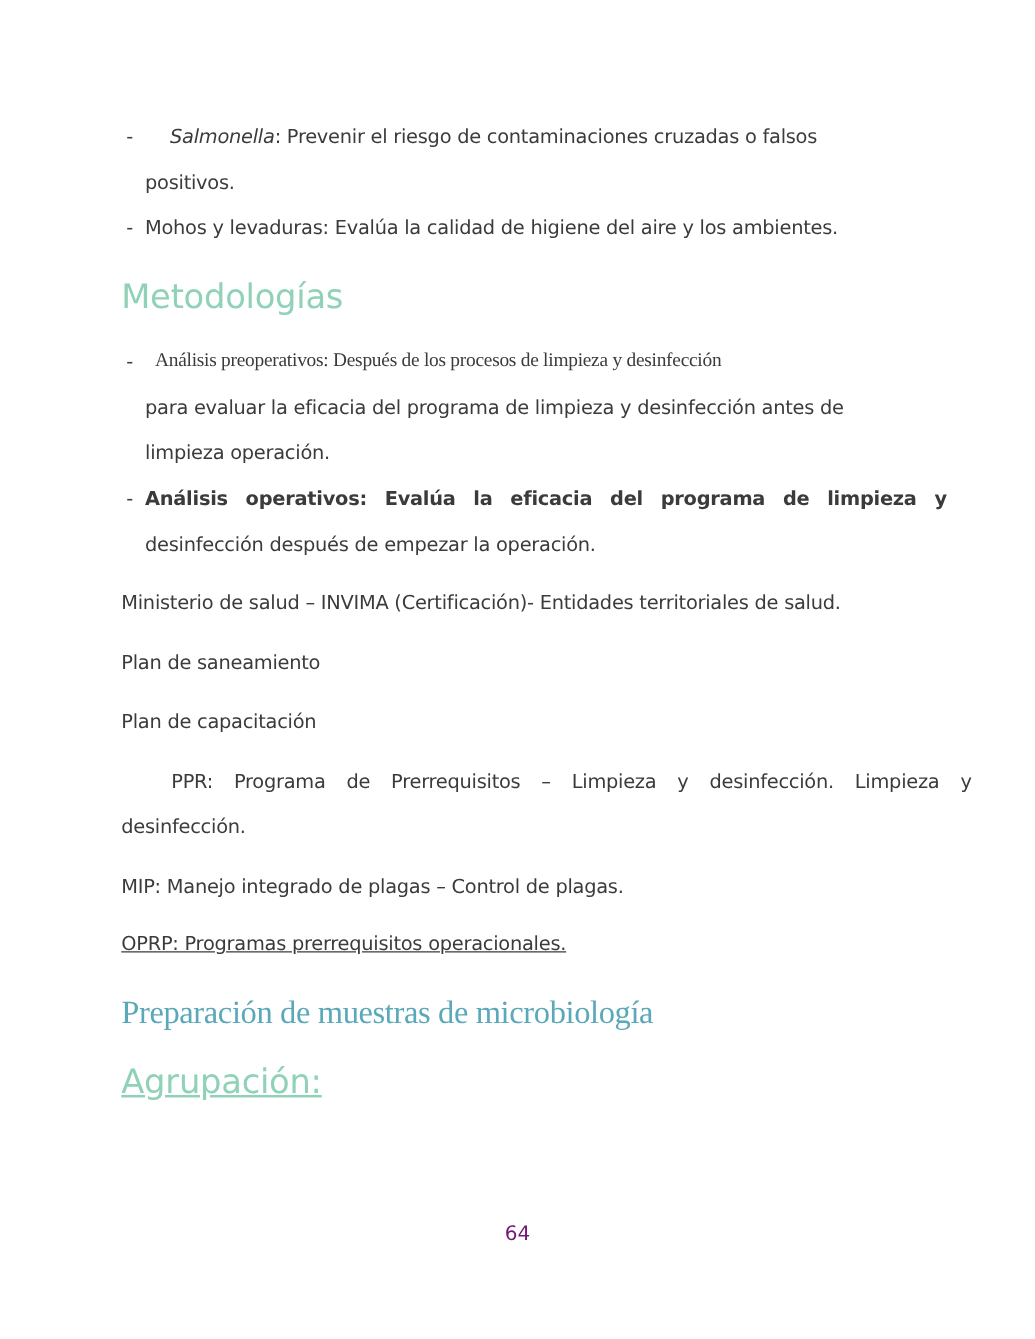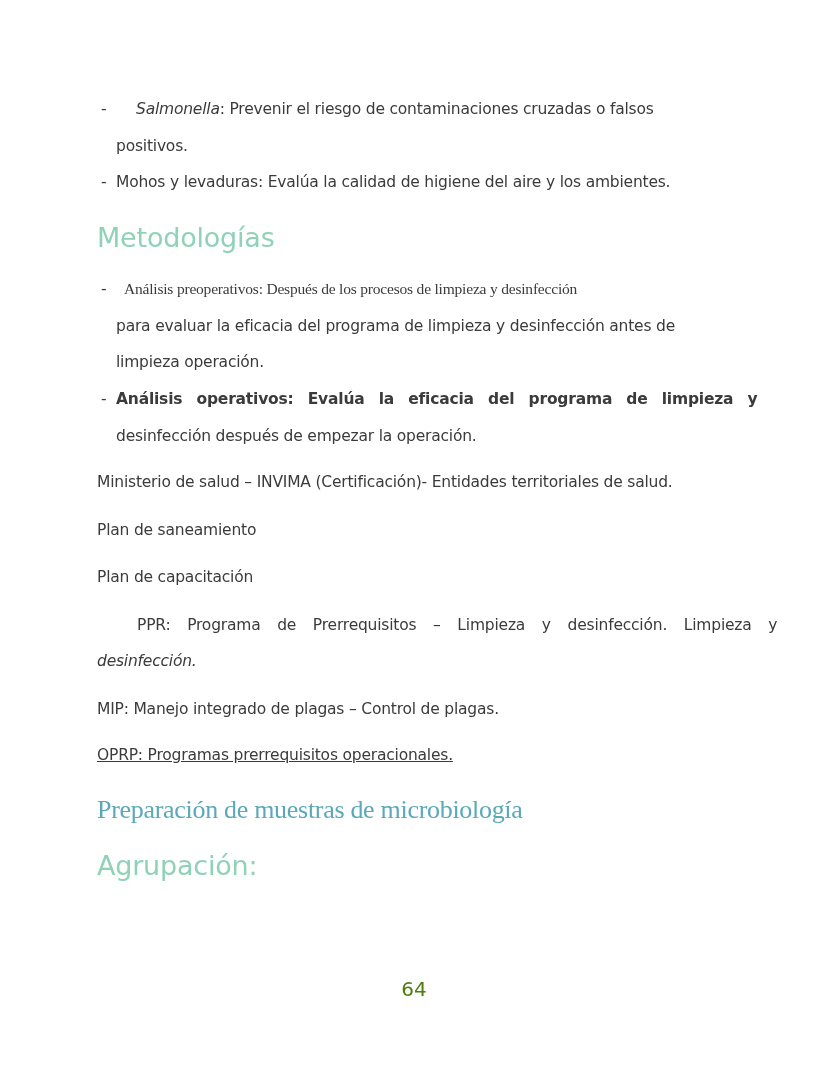"desinfección." span.t { font-style: italic -> none }
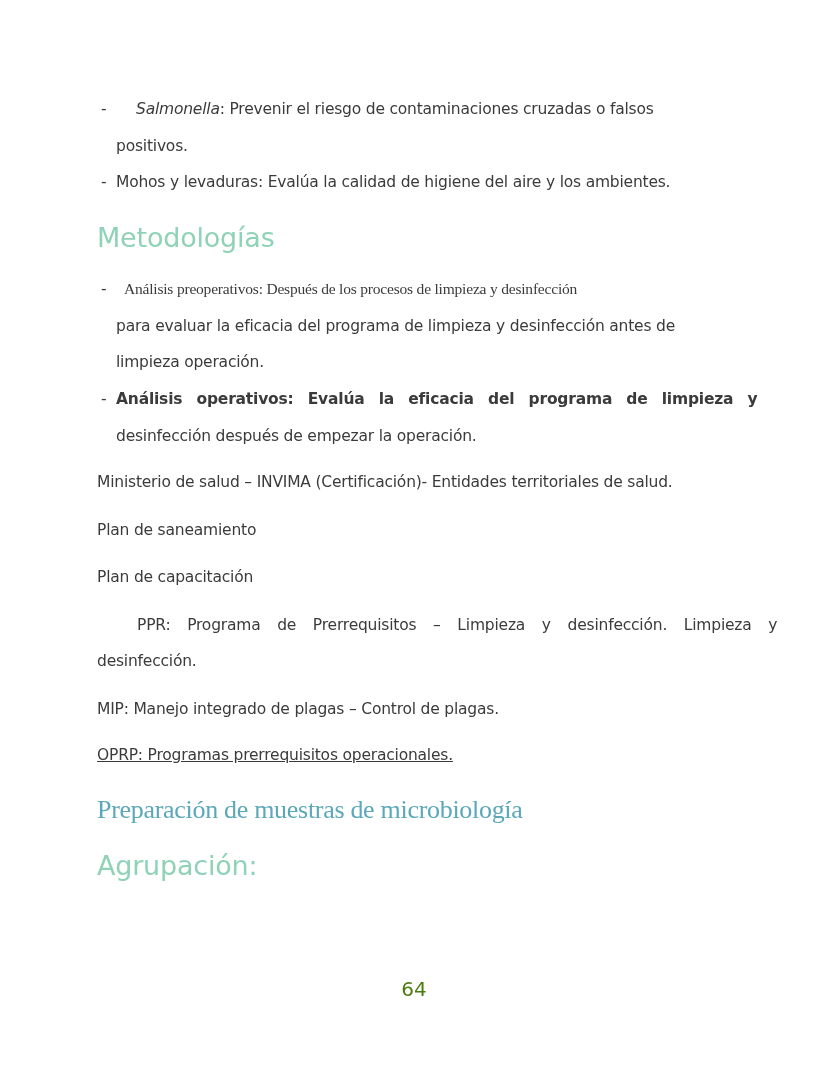"Agrupación:" span.h2 { text-decoration: none -> underline }
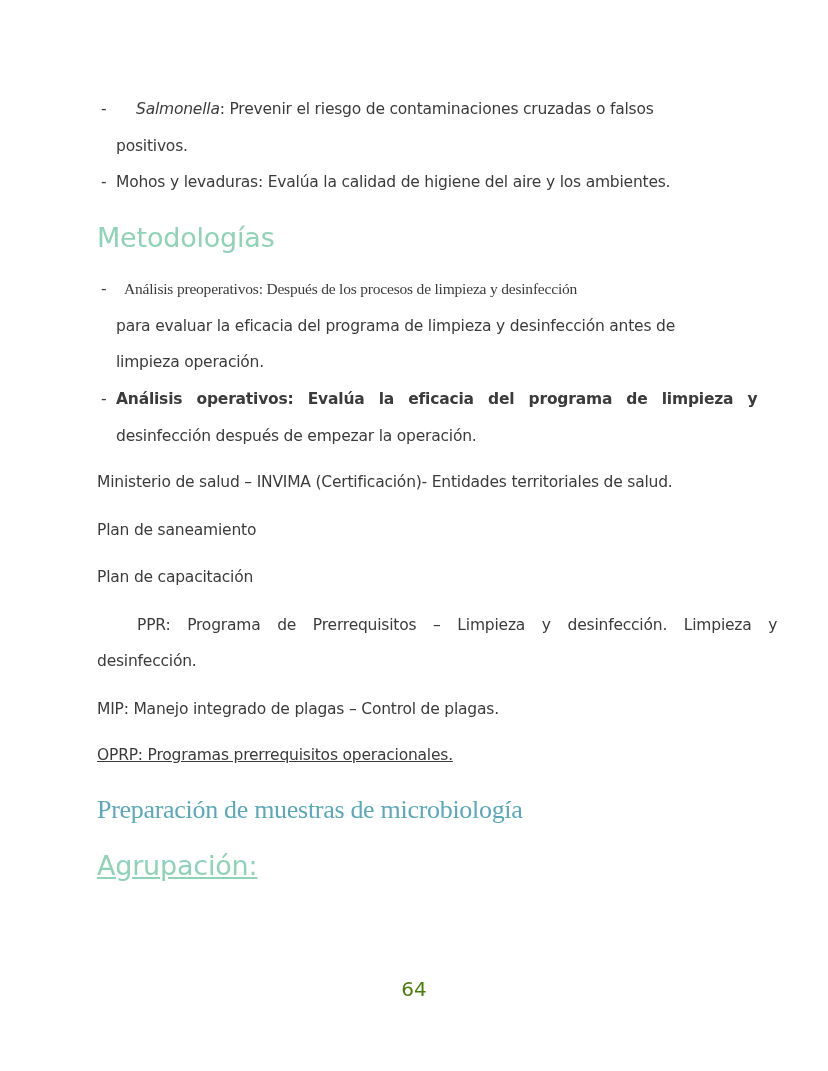"64" .pnum { color: #4d7c0f -> #701a75; font-size: 20px -> 16px }
